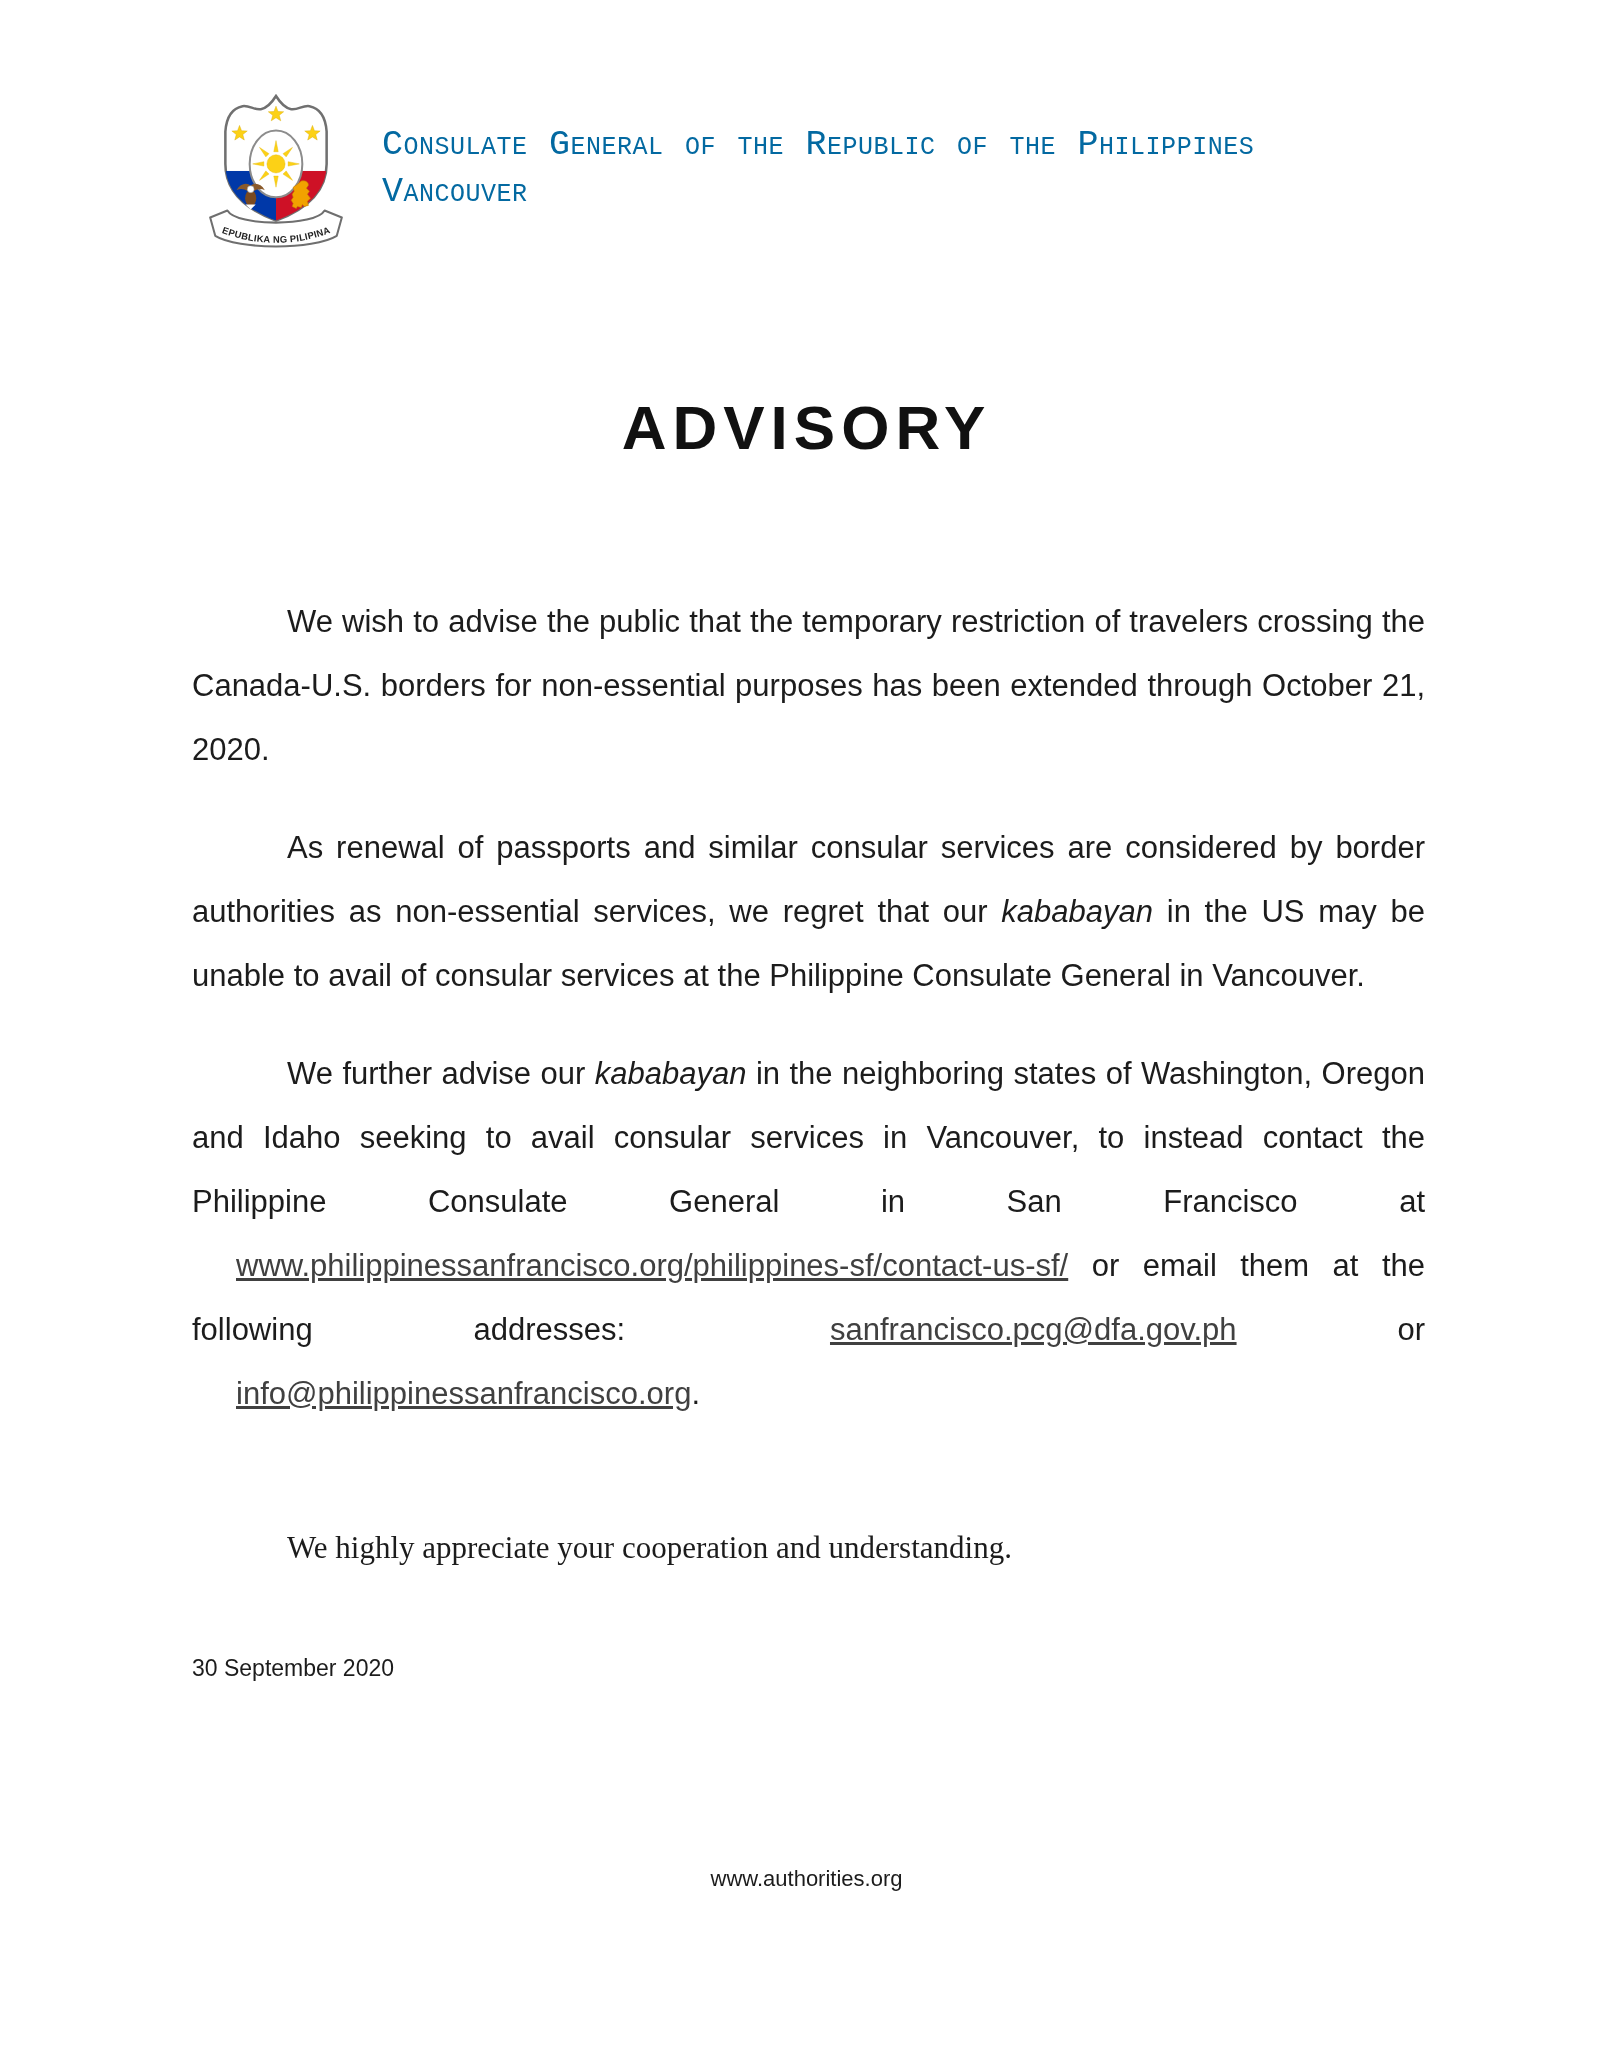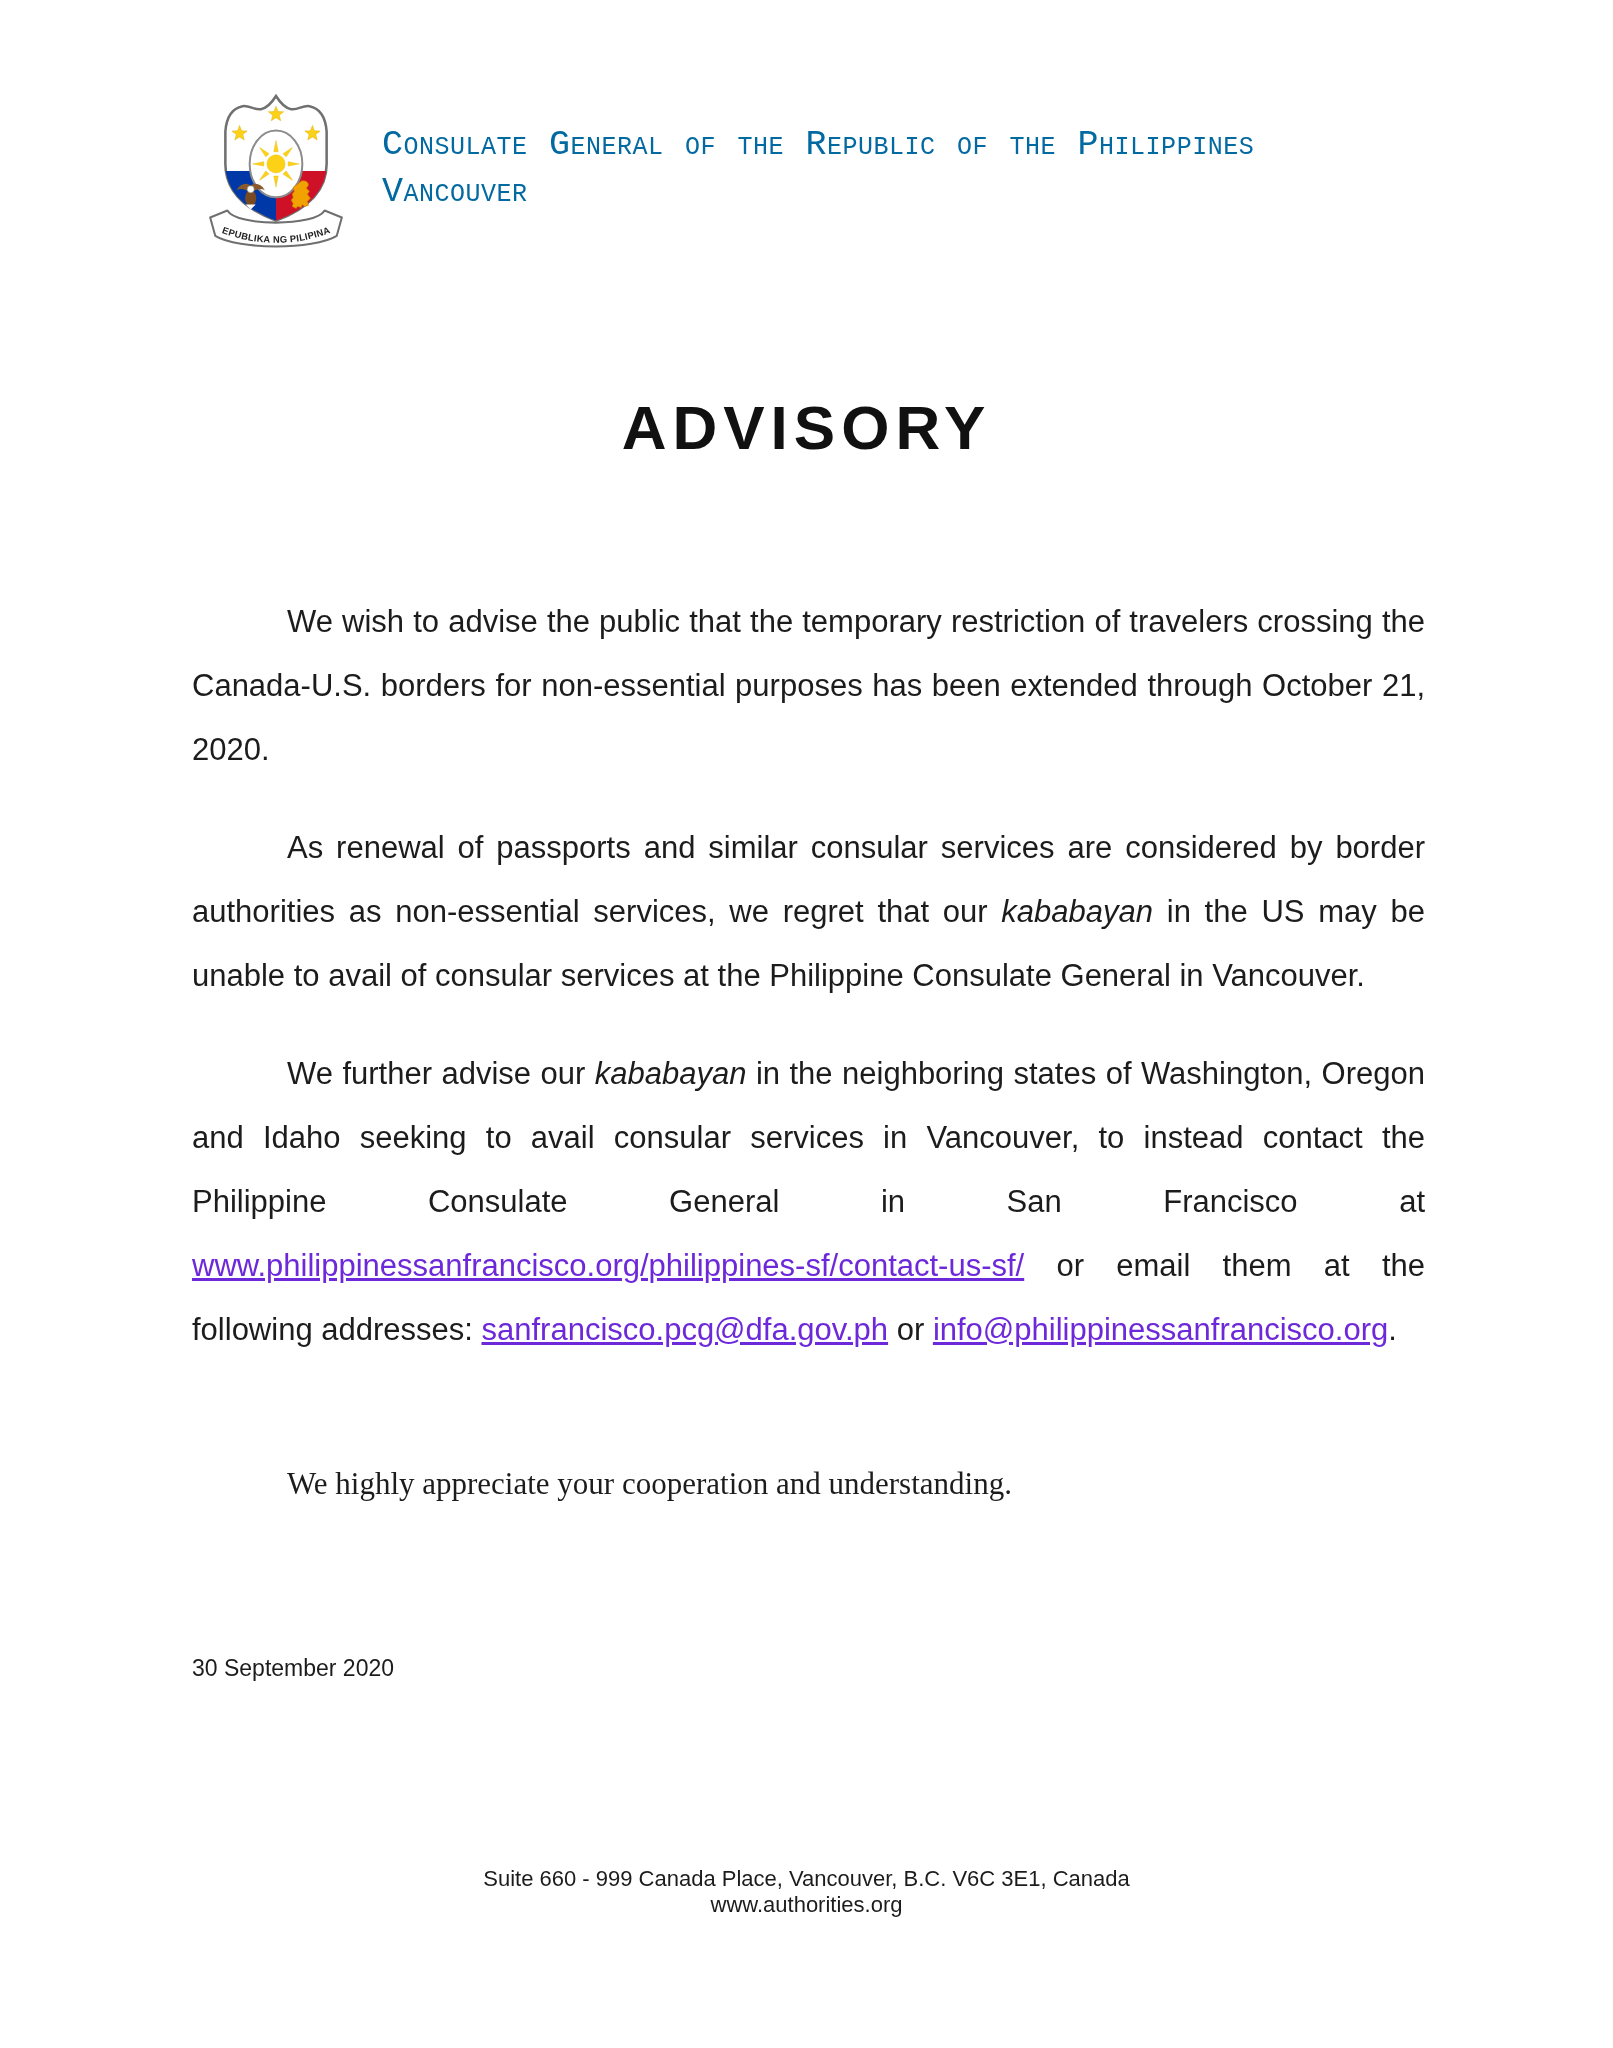"www.philippinessanfrancisco.org/philippi" a.doc-link { color: #6d28d9 -> #404040; margin-left: none -> 44px }
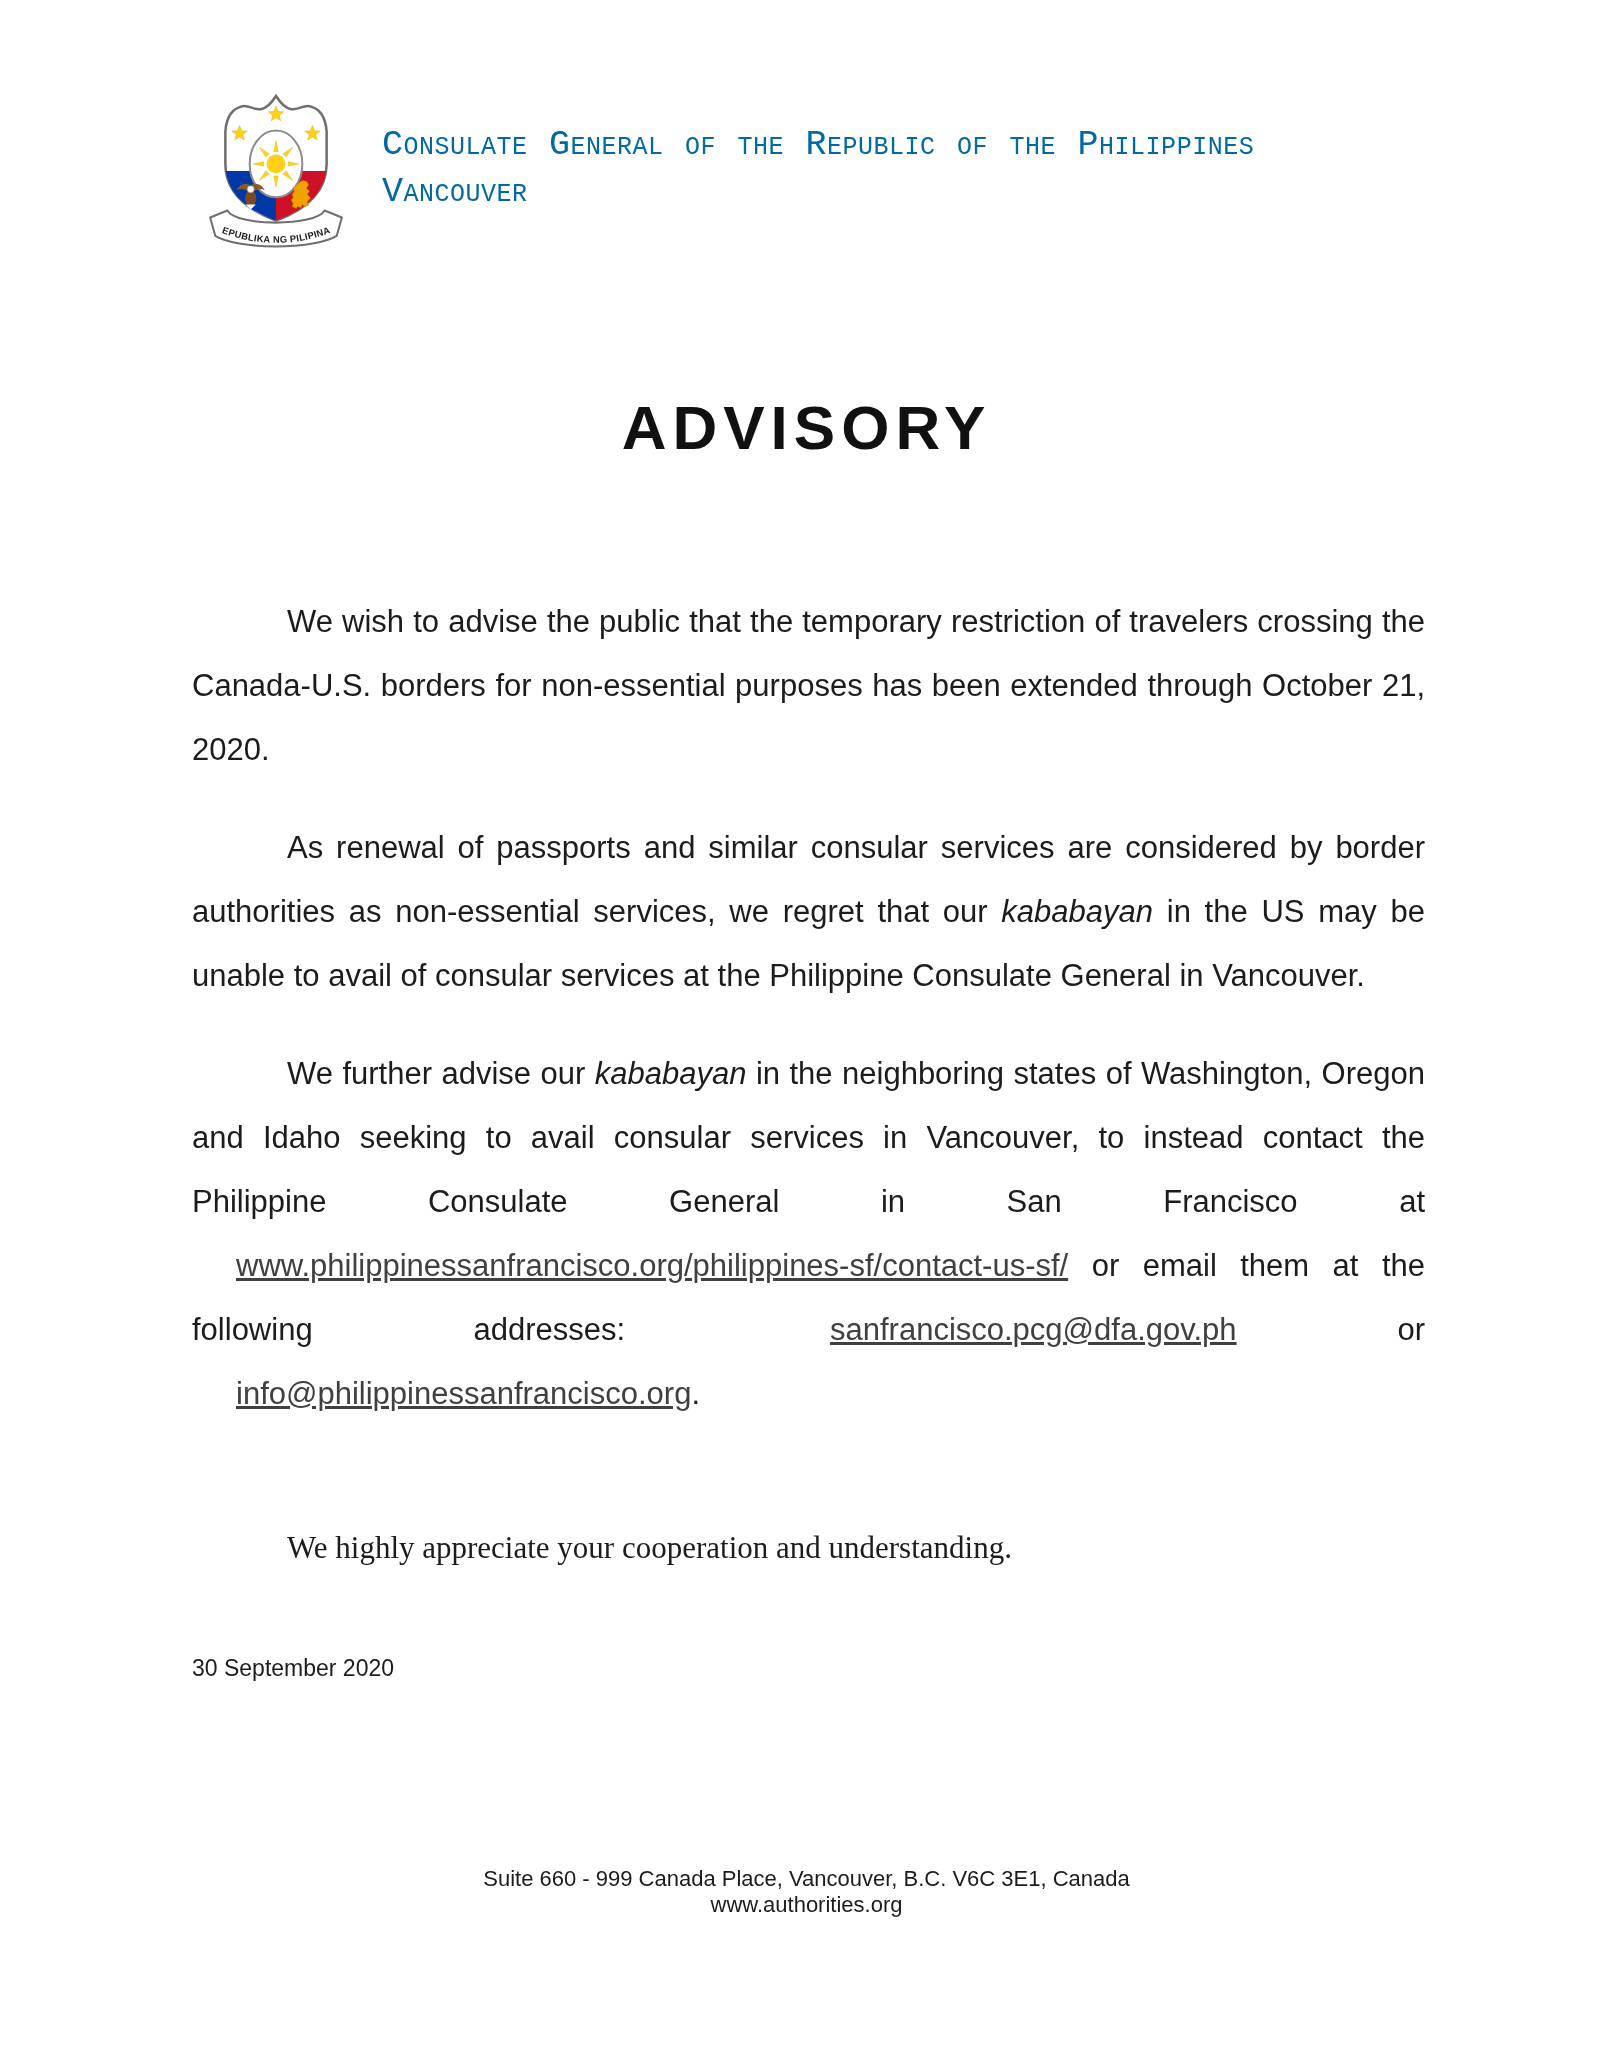"Suite 660 - 999 Canada" div { html: <div>Suite 660 - 999 Canada Place, Vancouver, B.C. V6C 3E1, Canada</div> -> none }
